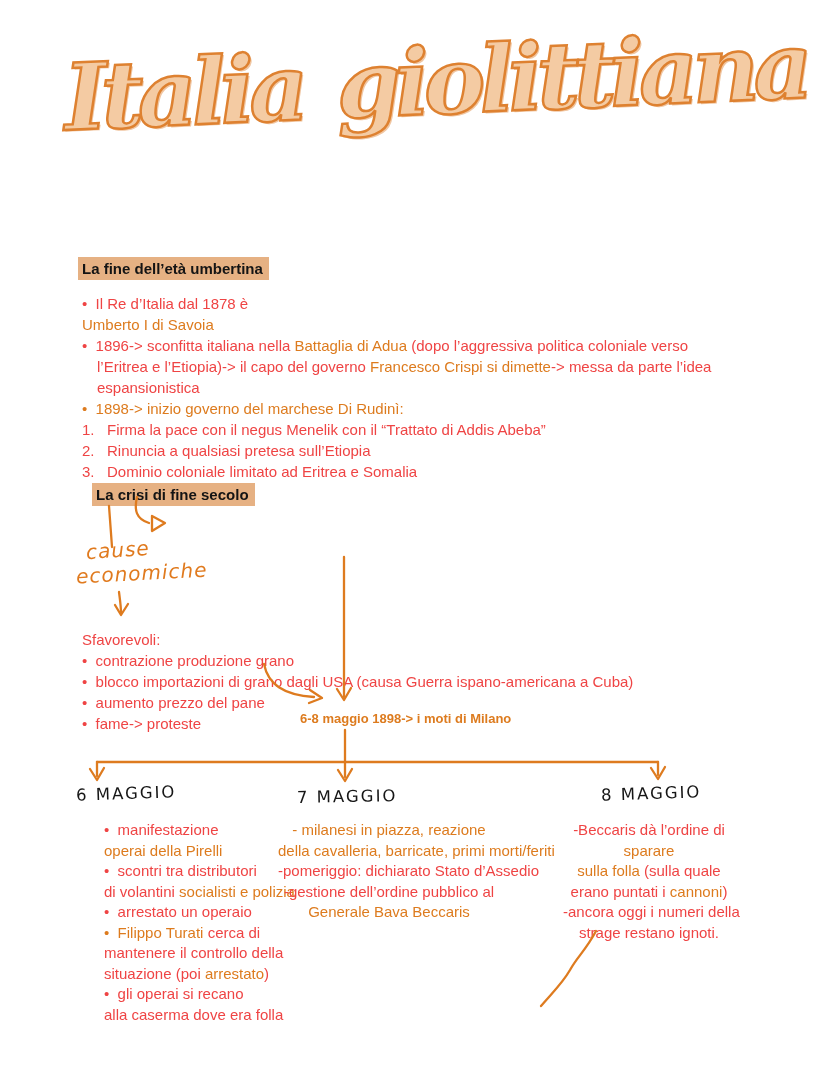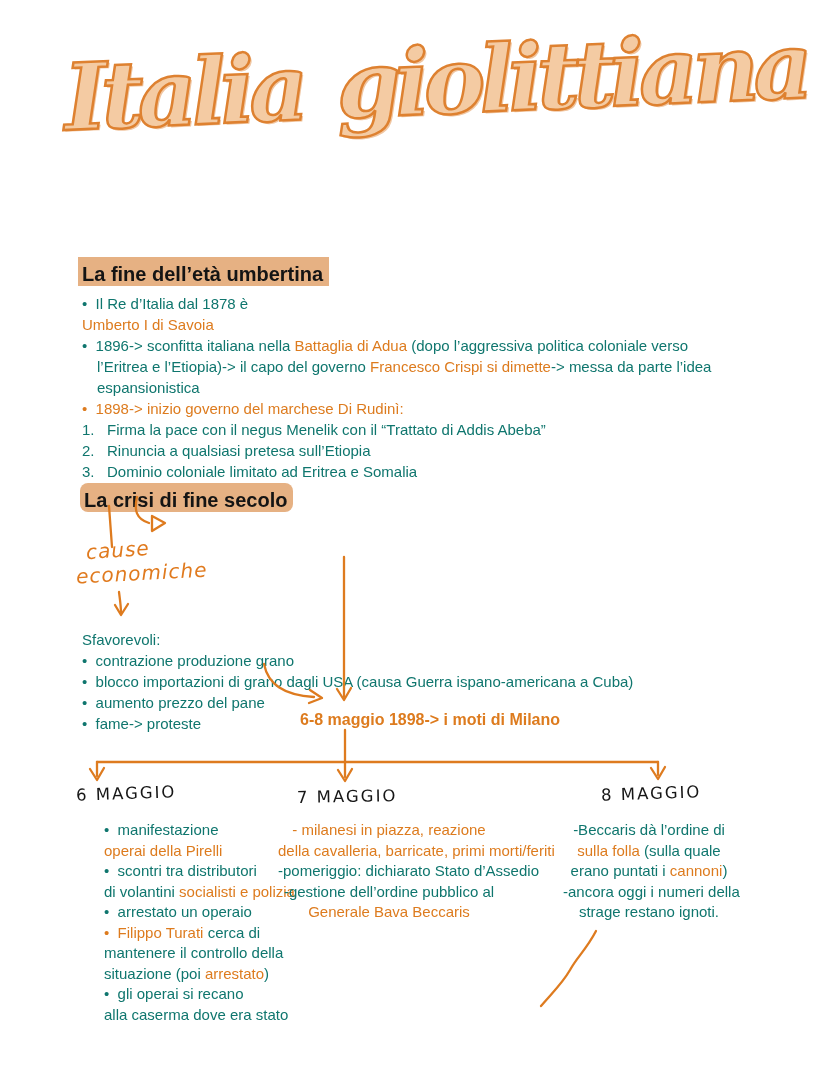"La fine dell’età umbertina" .hl-heading { font-size: 20px -> 15px; padding: 8px 6px 2px 4px -> 2px 6px 2px 4px }
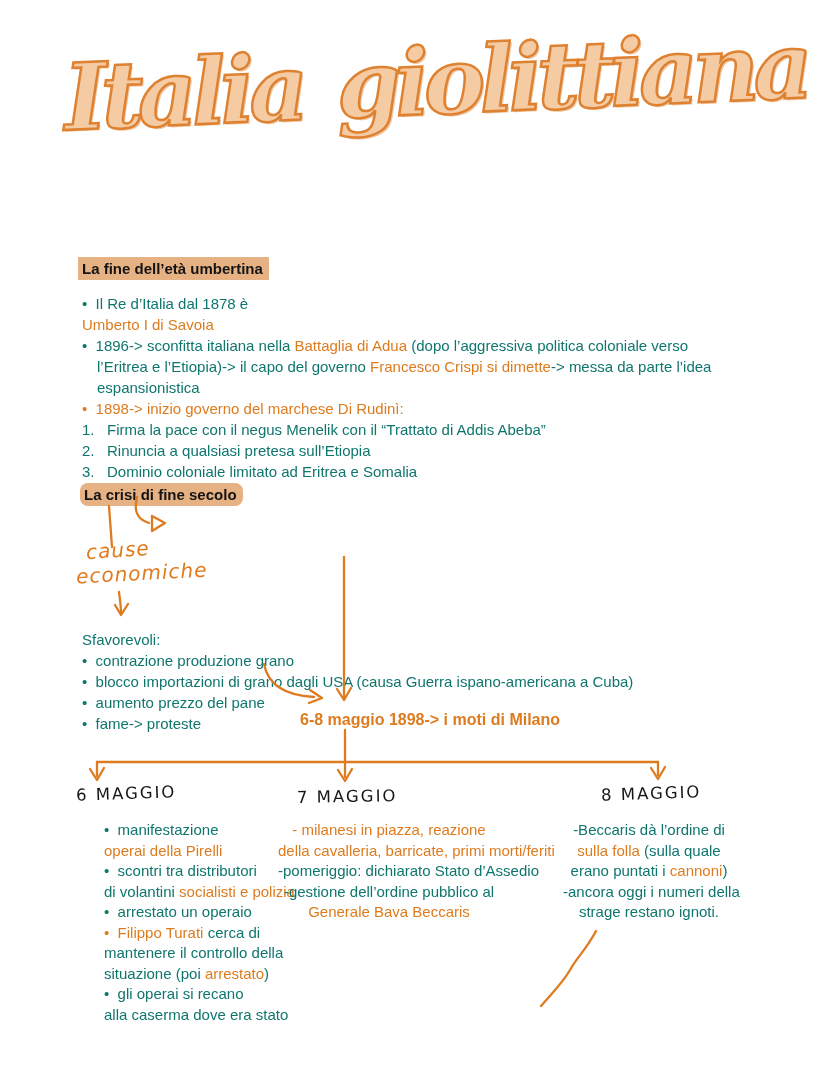"• Il Re d’Italia dal" .seg-k { color: #0f766e -> #ef4444 }
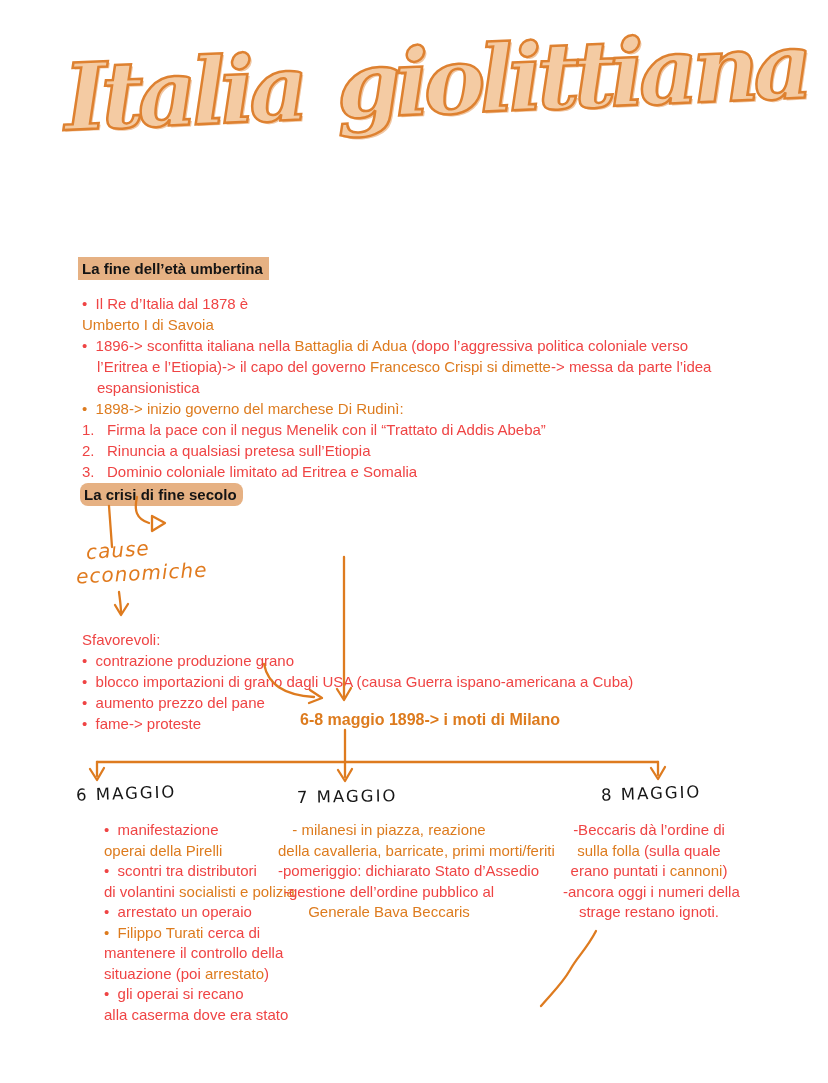"La crisi di fine secolo" div.hl-heading { border-radius: 8px -> none; left: 80px -> 92px }
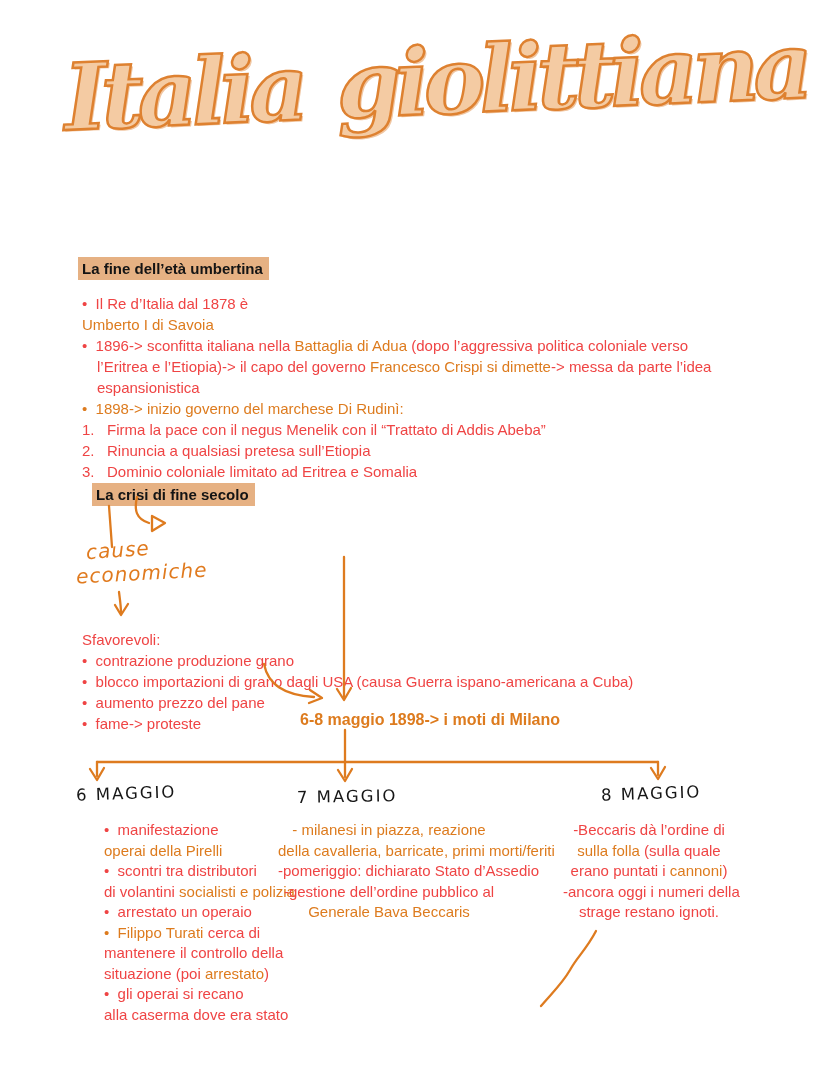"6-8 maggio 1898-> i moti" .moti-title { font-size: 16px -> 13px }
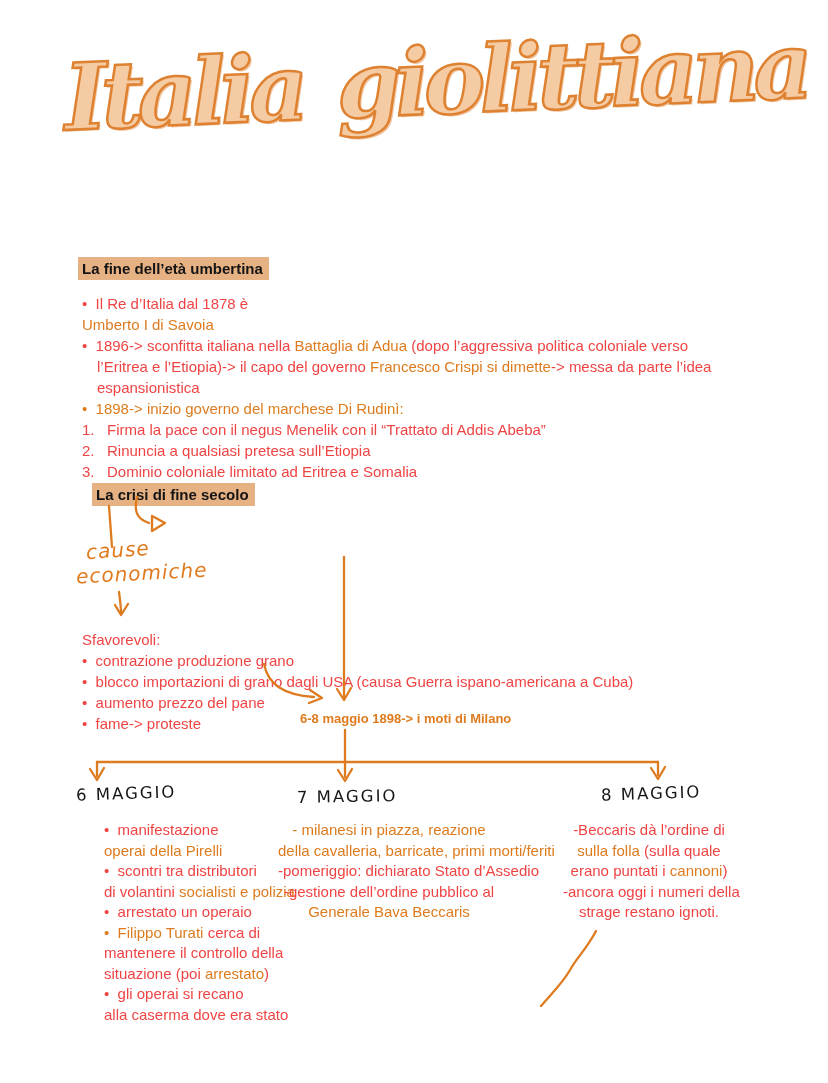"sparare" div.ln { html: none -> <div><span>sparare</span></div> }
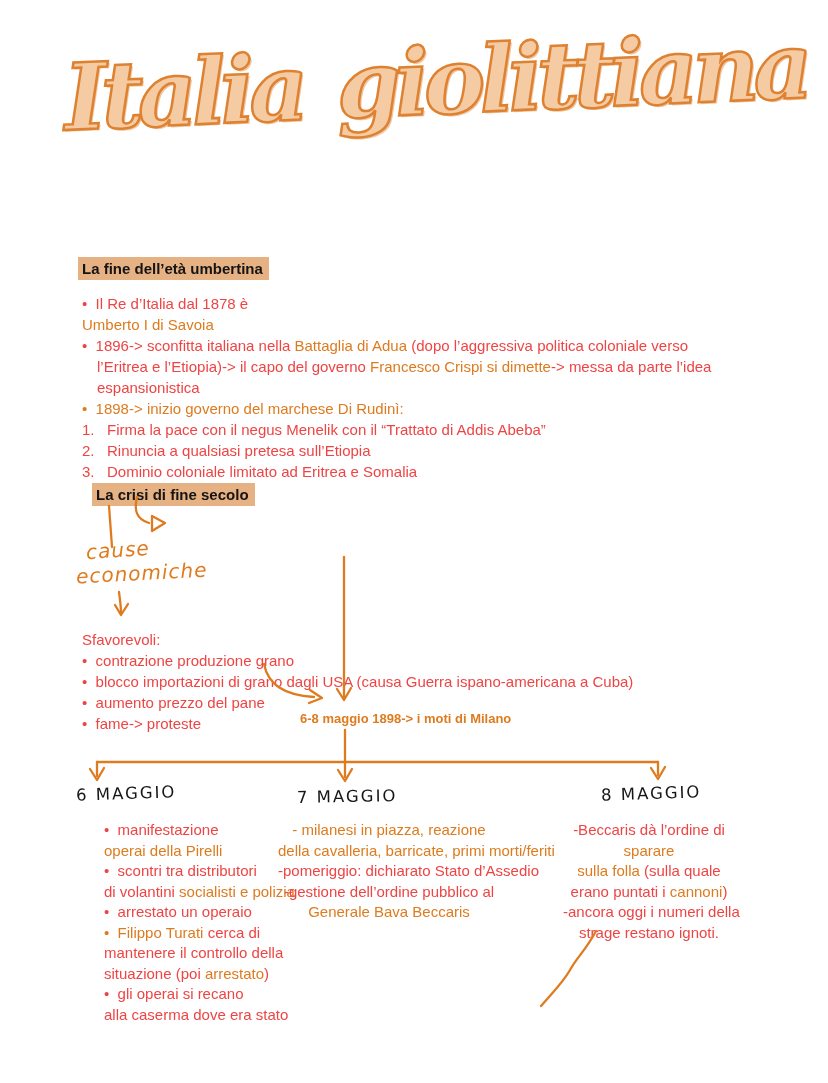"alla caserma dove era stato" span.seg-k { text: stato -> folla }
